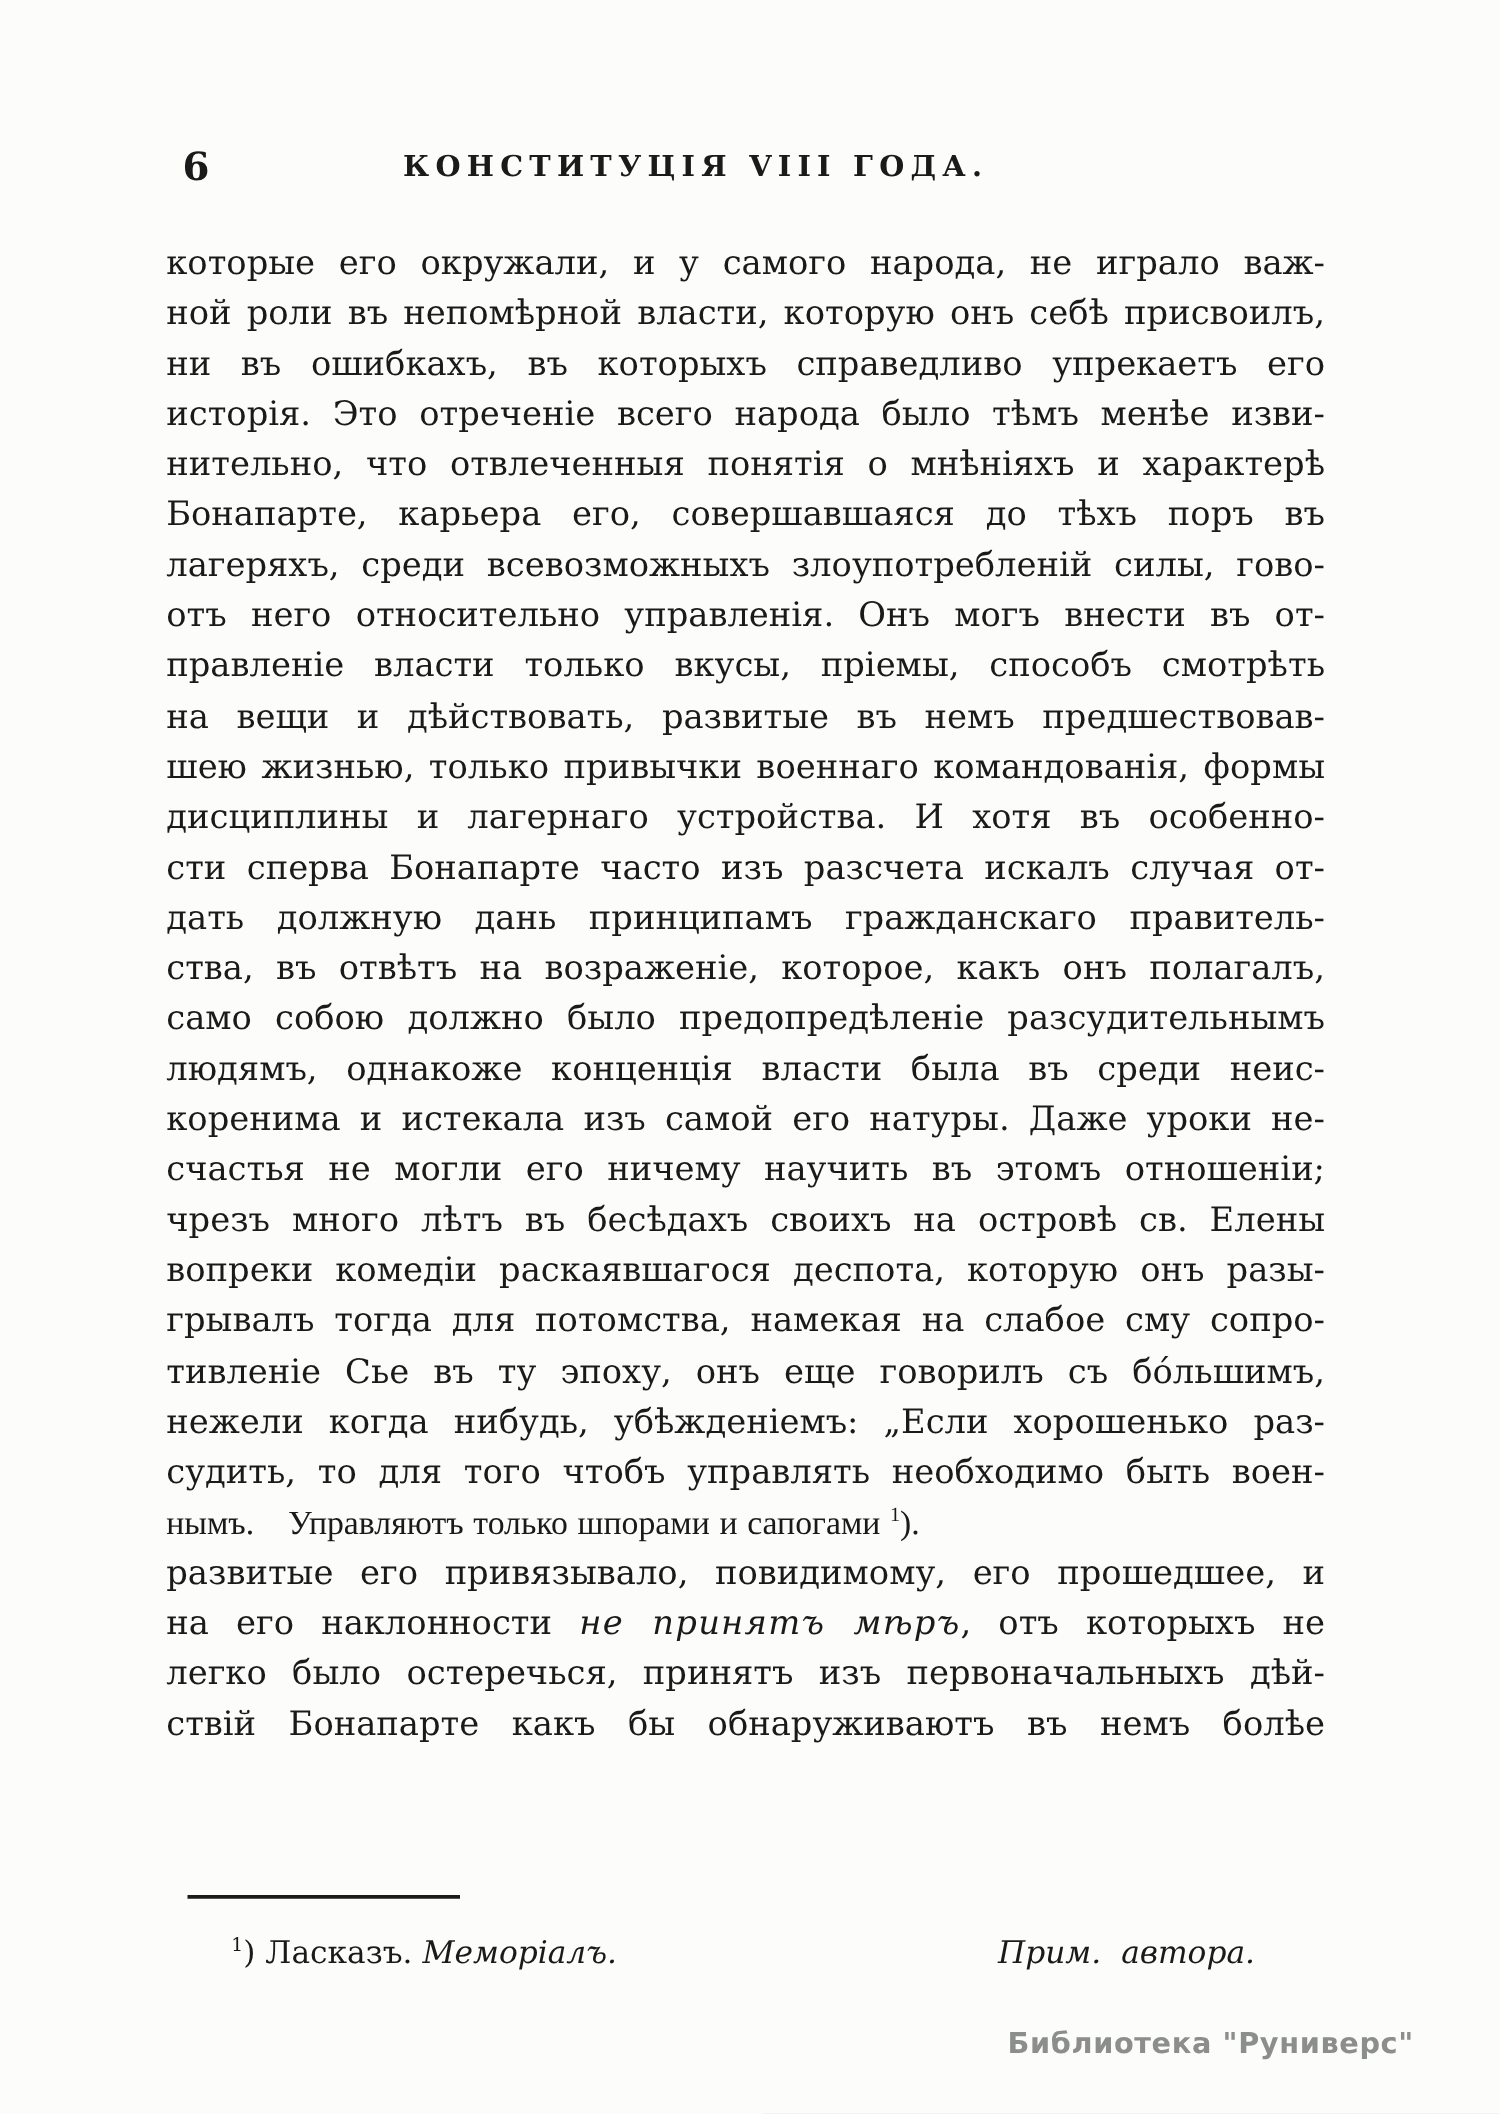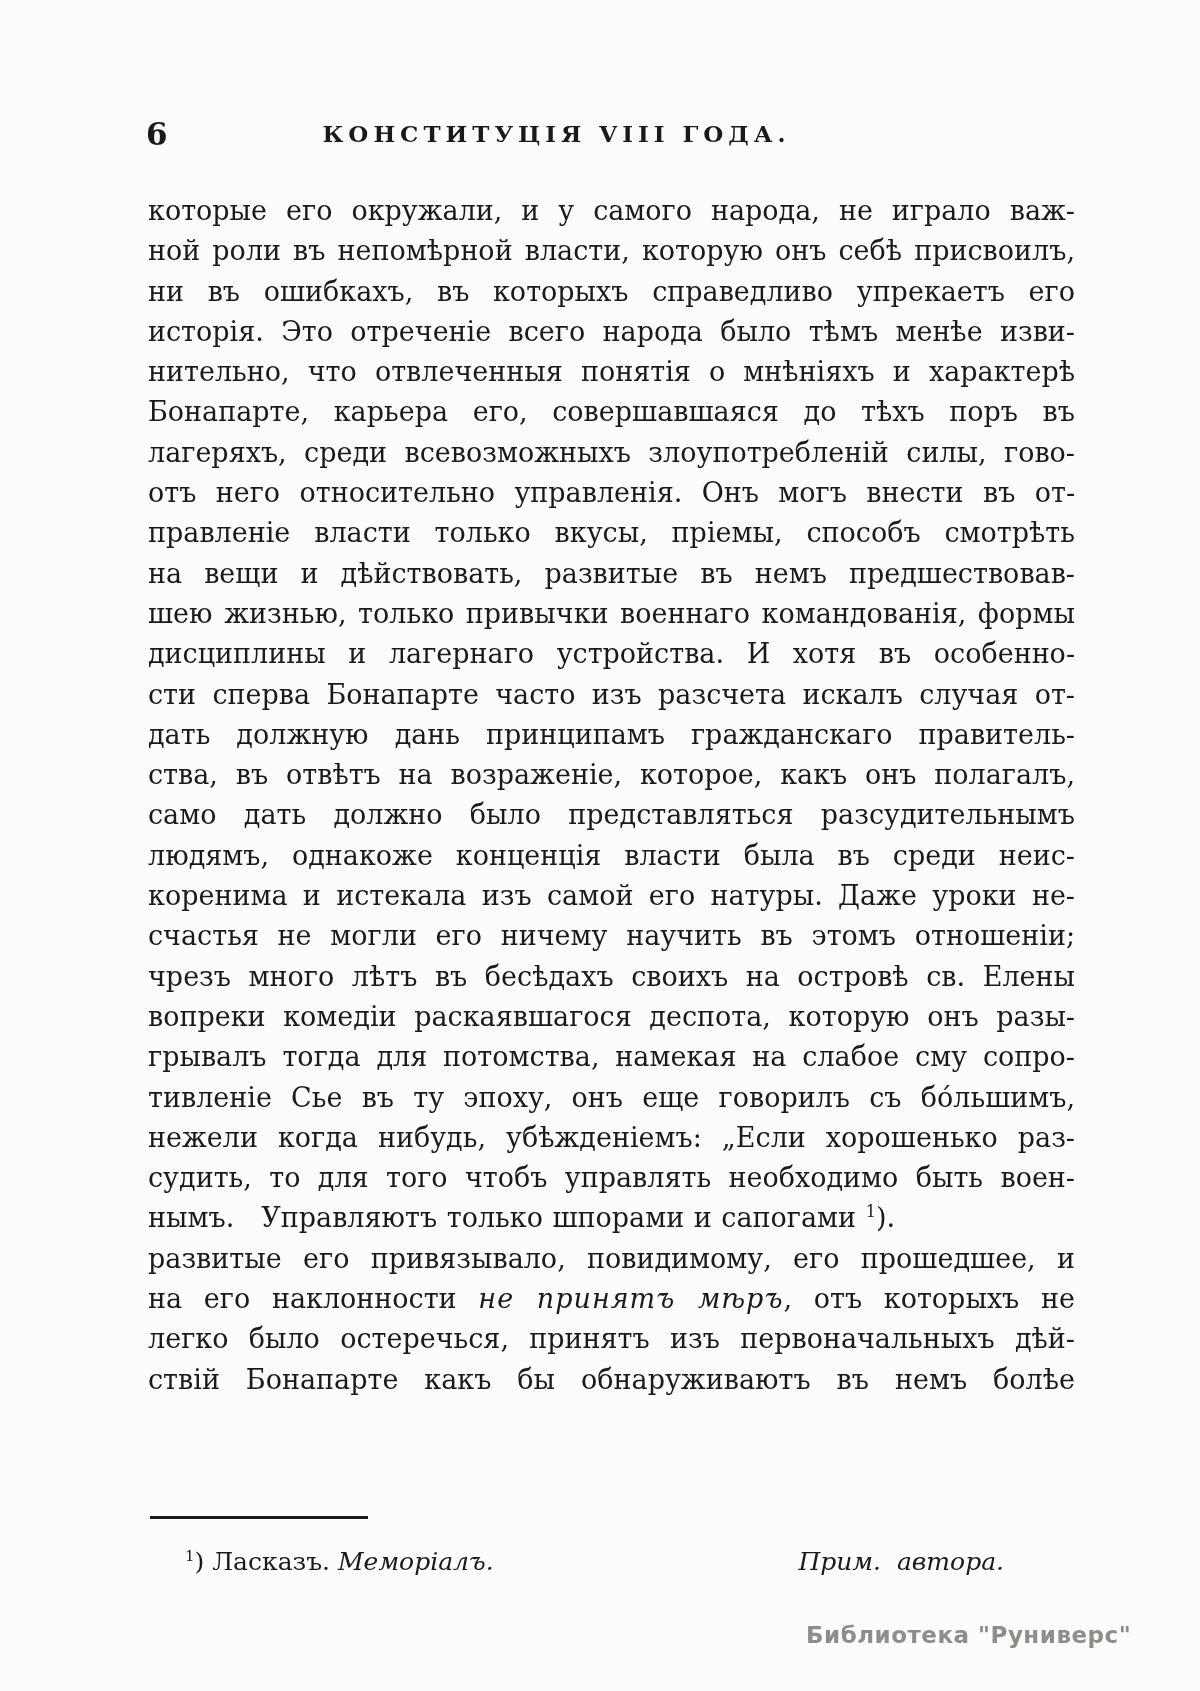"которые его окружали, и у" .body-text { left: 148px -> 133px }
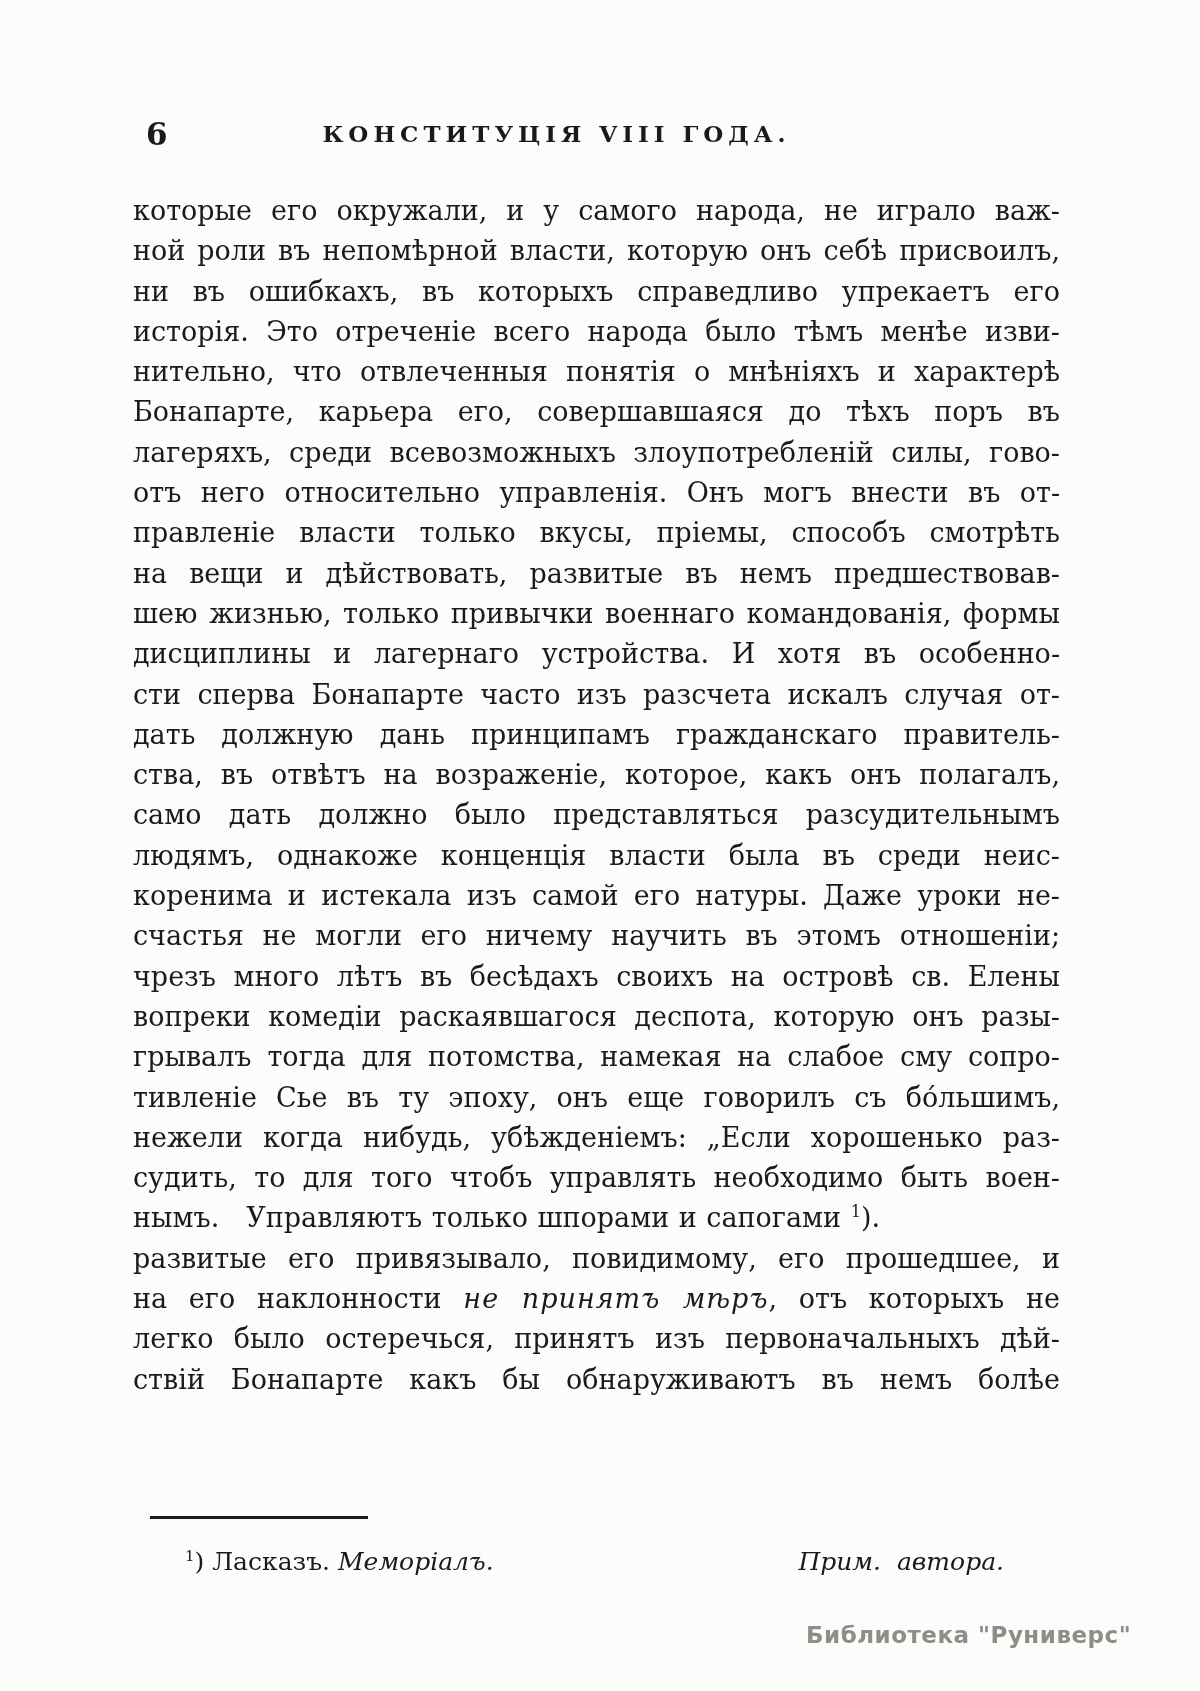"само дать должно было представляться" div.line { text: дать должно было представляться -> собою должно было предопредѣленіе }
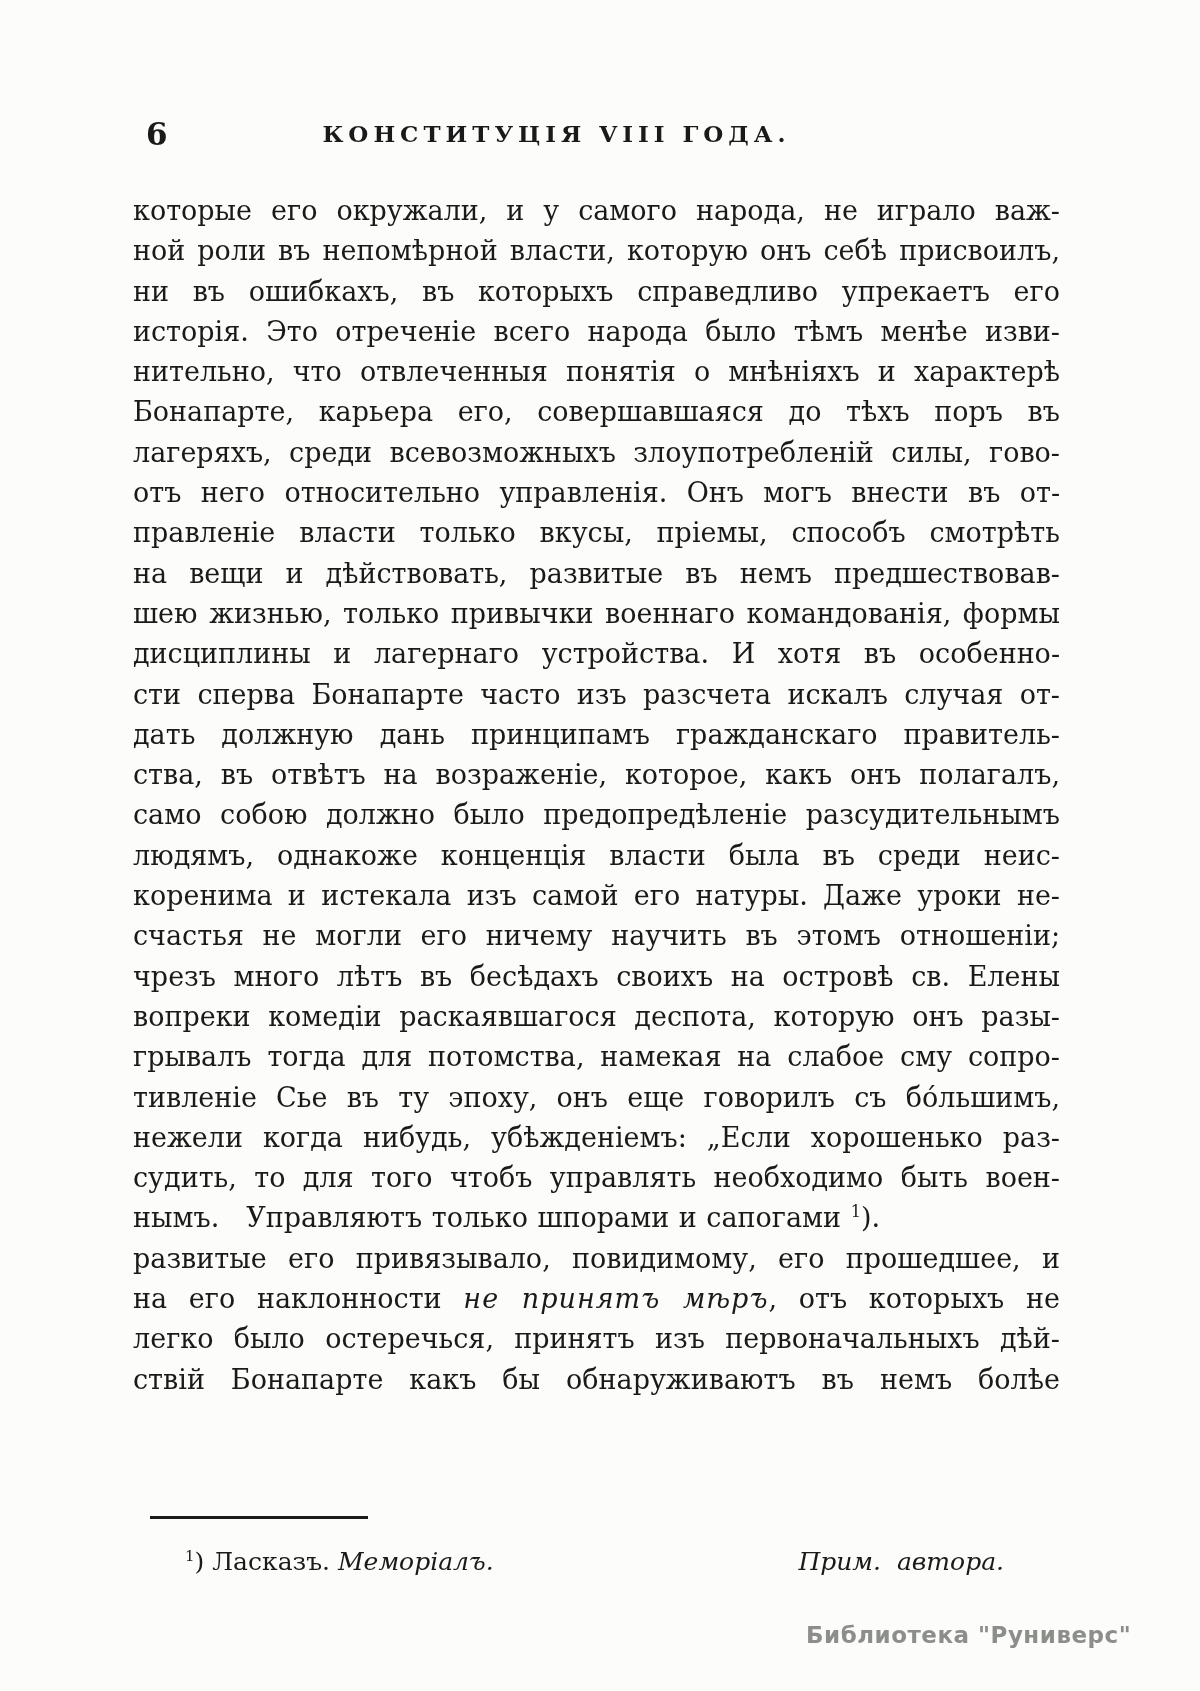"нымъ. Управляютъ только шпорами и" .line.natural { font-family: none -> Liberation Serif, serif }
